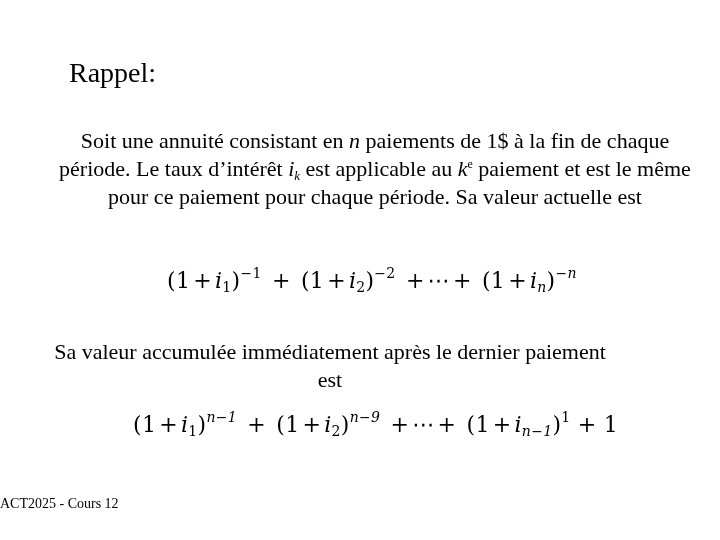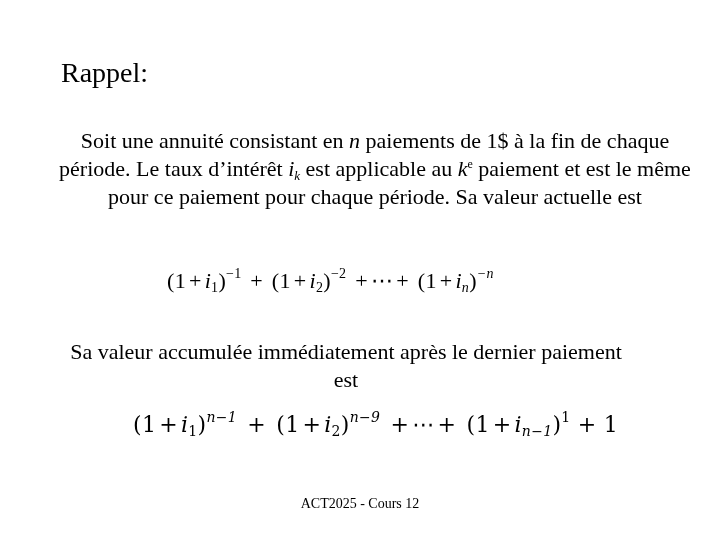"Rappel:" .title { left: 61px -> 69px }
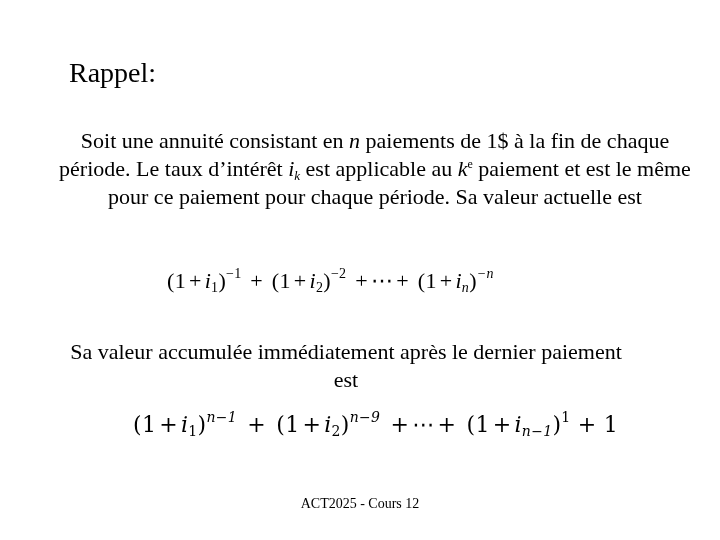"(1+i1)−1 + (1+i2)−2 +⋯+ (1+in)−n" .m1 { font-family: Liberation Serif, serif -> none }
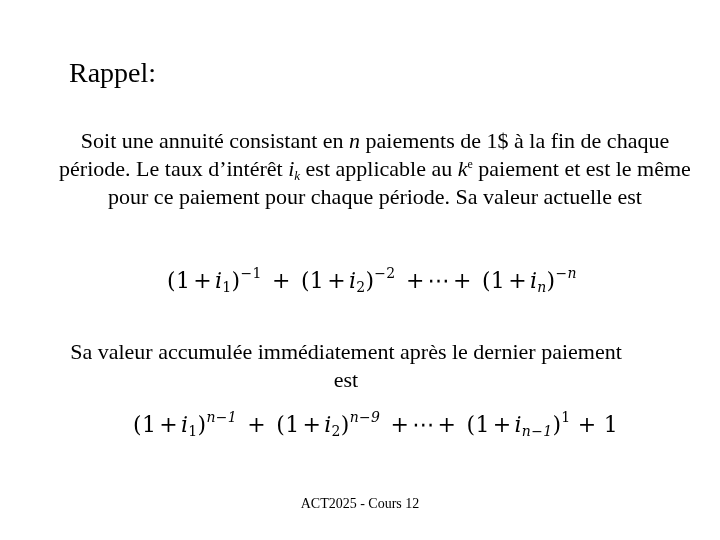"Sa valeur accumulée immédiatement après" .p2 { left: 66px -> 50px }
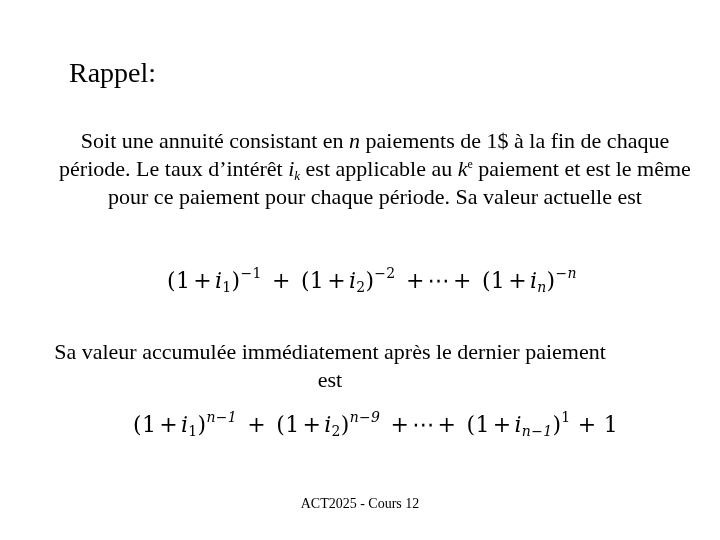"ACT2025 - Cours 12" .footer { text-align: center -> left }
